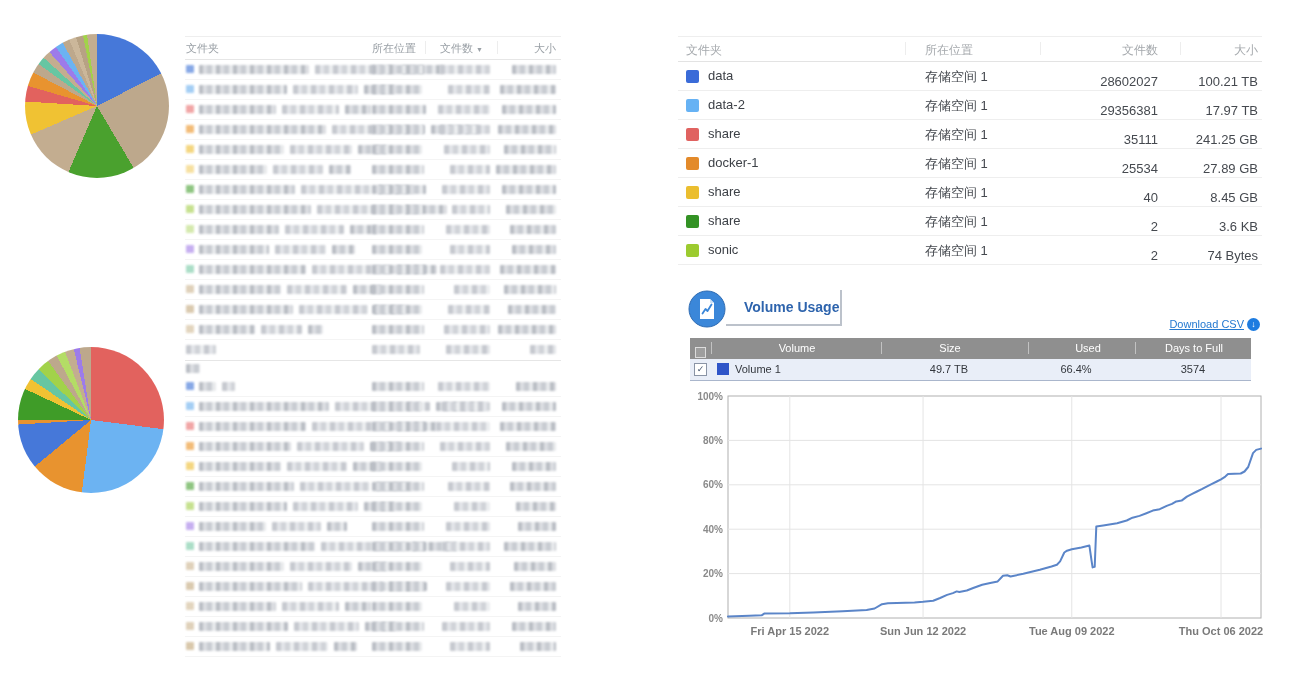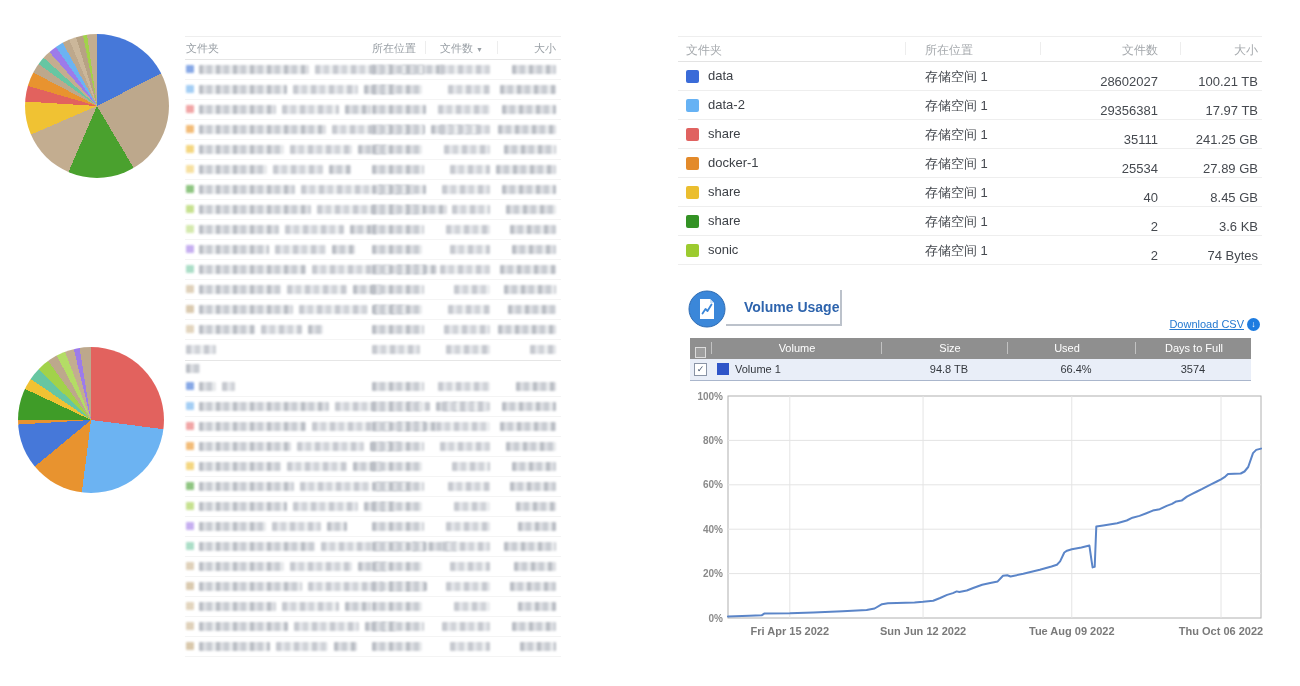"Used" span.c { left: 317px -> 338px }
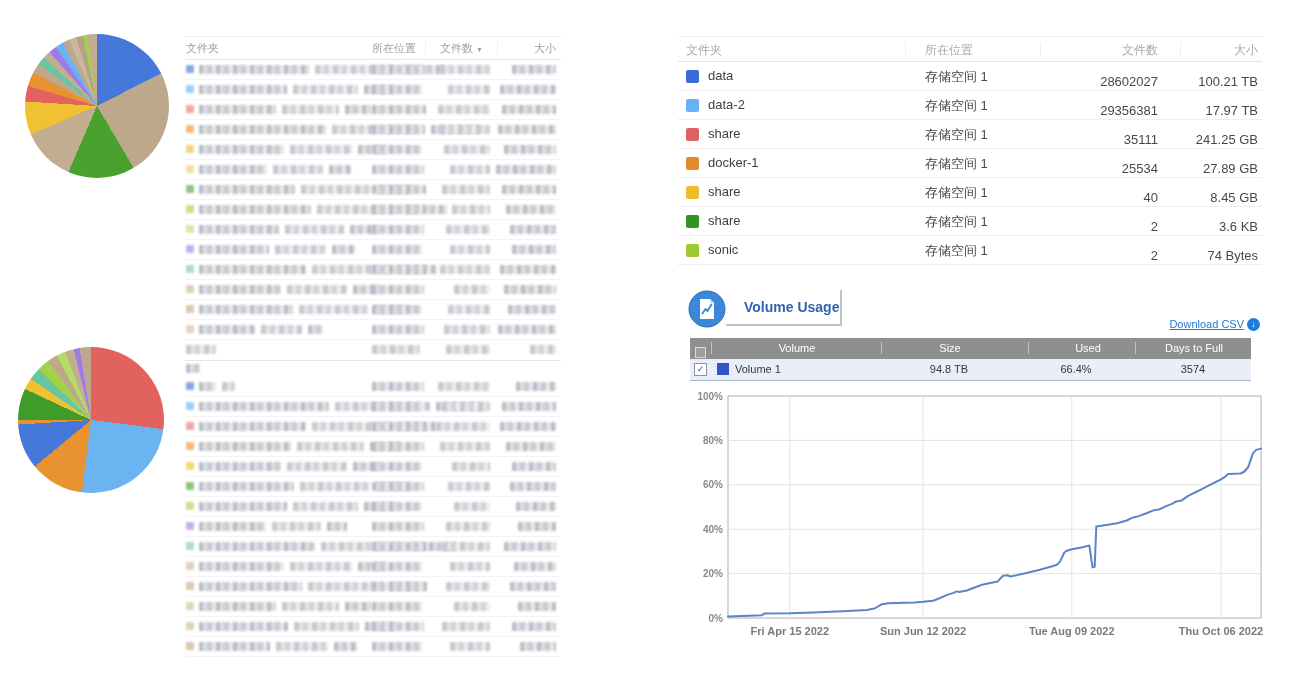"94.8 TB" span.c { text: 94.8 -> 49.7 }
